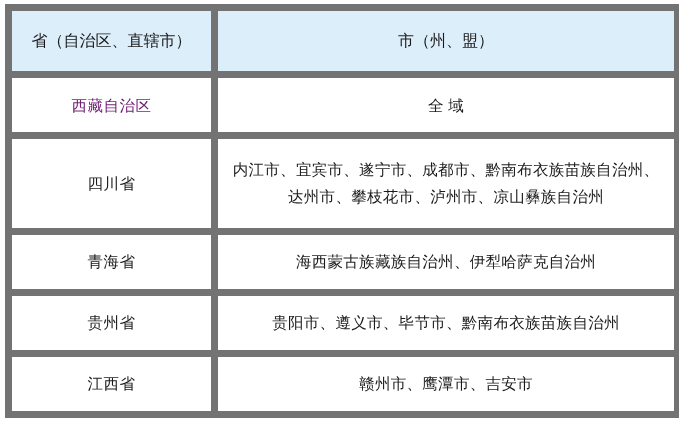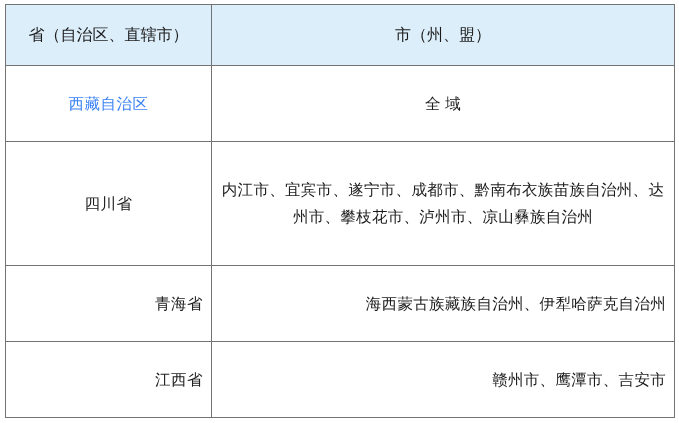"省（自治区、直辖市）" table.region-table th, table.region-table td { border: 1px solid #737373 -> 7px solid #737373 }
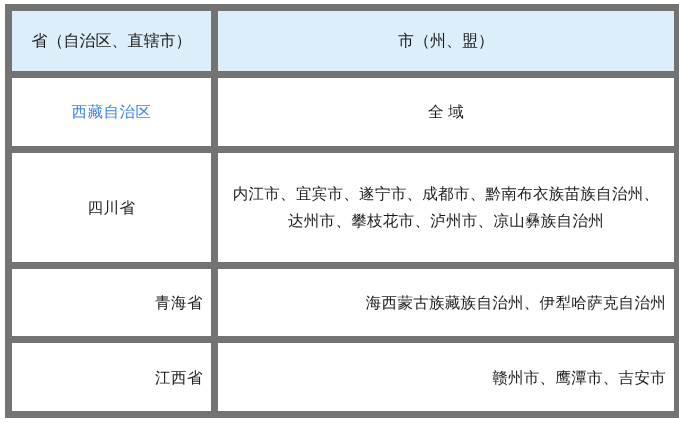"西藏自治区" .highlight-red { color: #3b82f6 -> #701a75 }
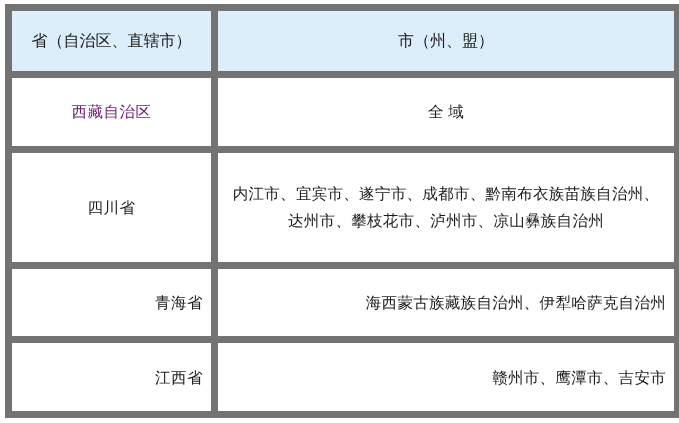"青海省" tr.row-h3 td { text-align: right -> none }
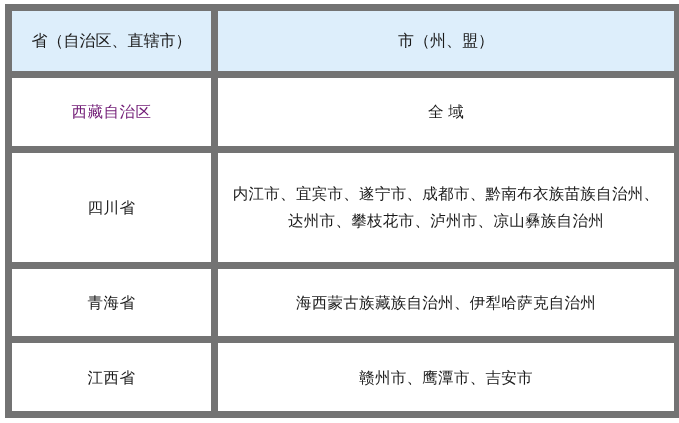"贵州省" tr.row-h3 { html: none -> <tr> <td> <span>贵州省</span> </td> <td> <span>贵阳市、遵义市、毕节市、黔南布衣族苗族自治州</span> </td> </tr> }
